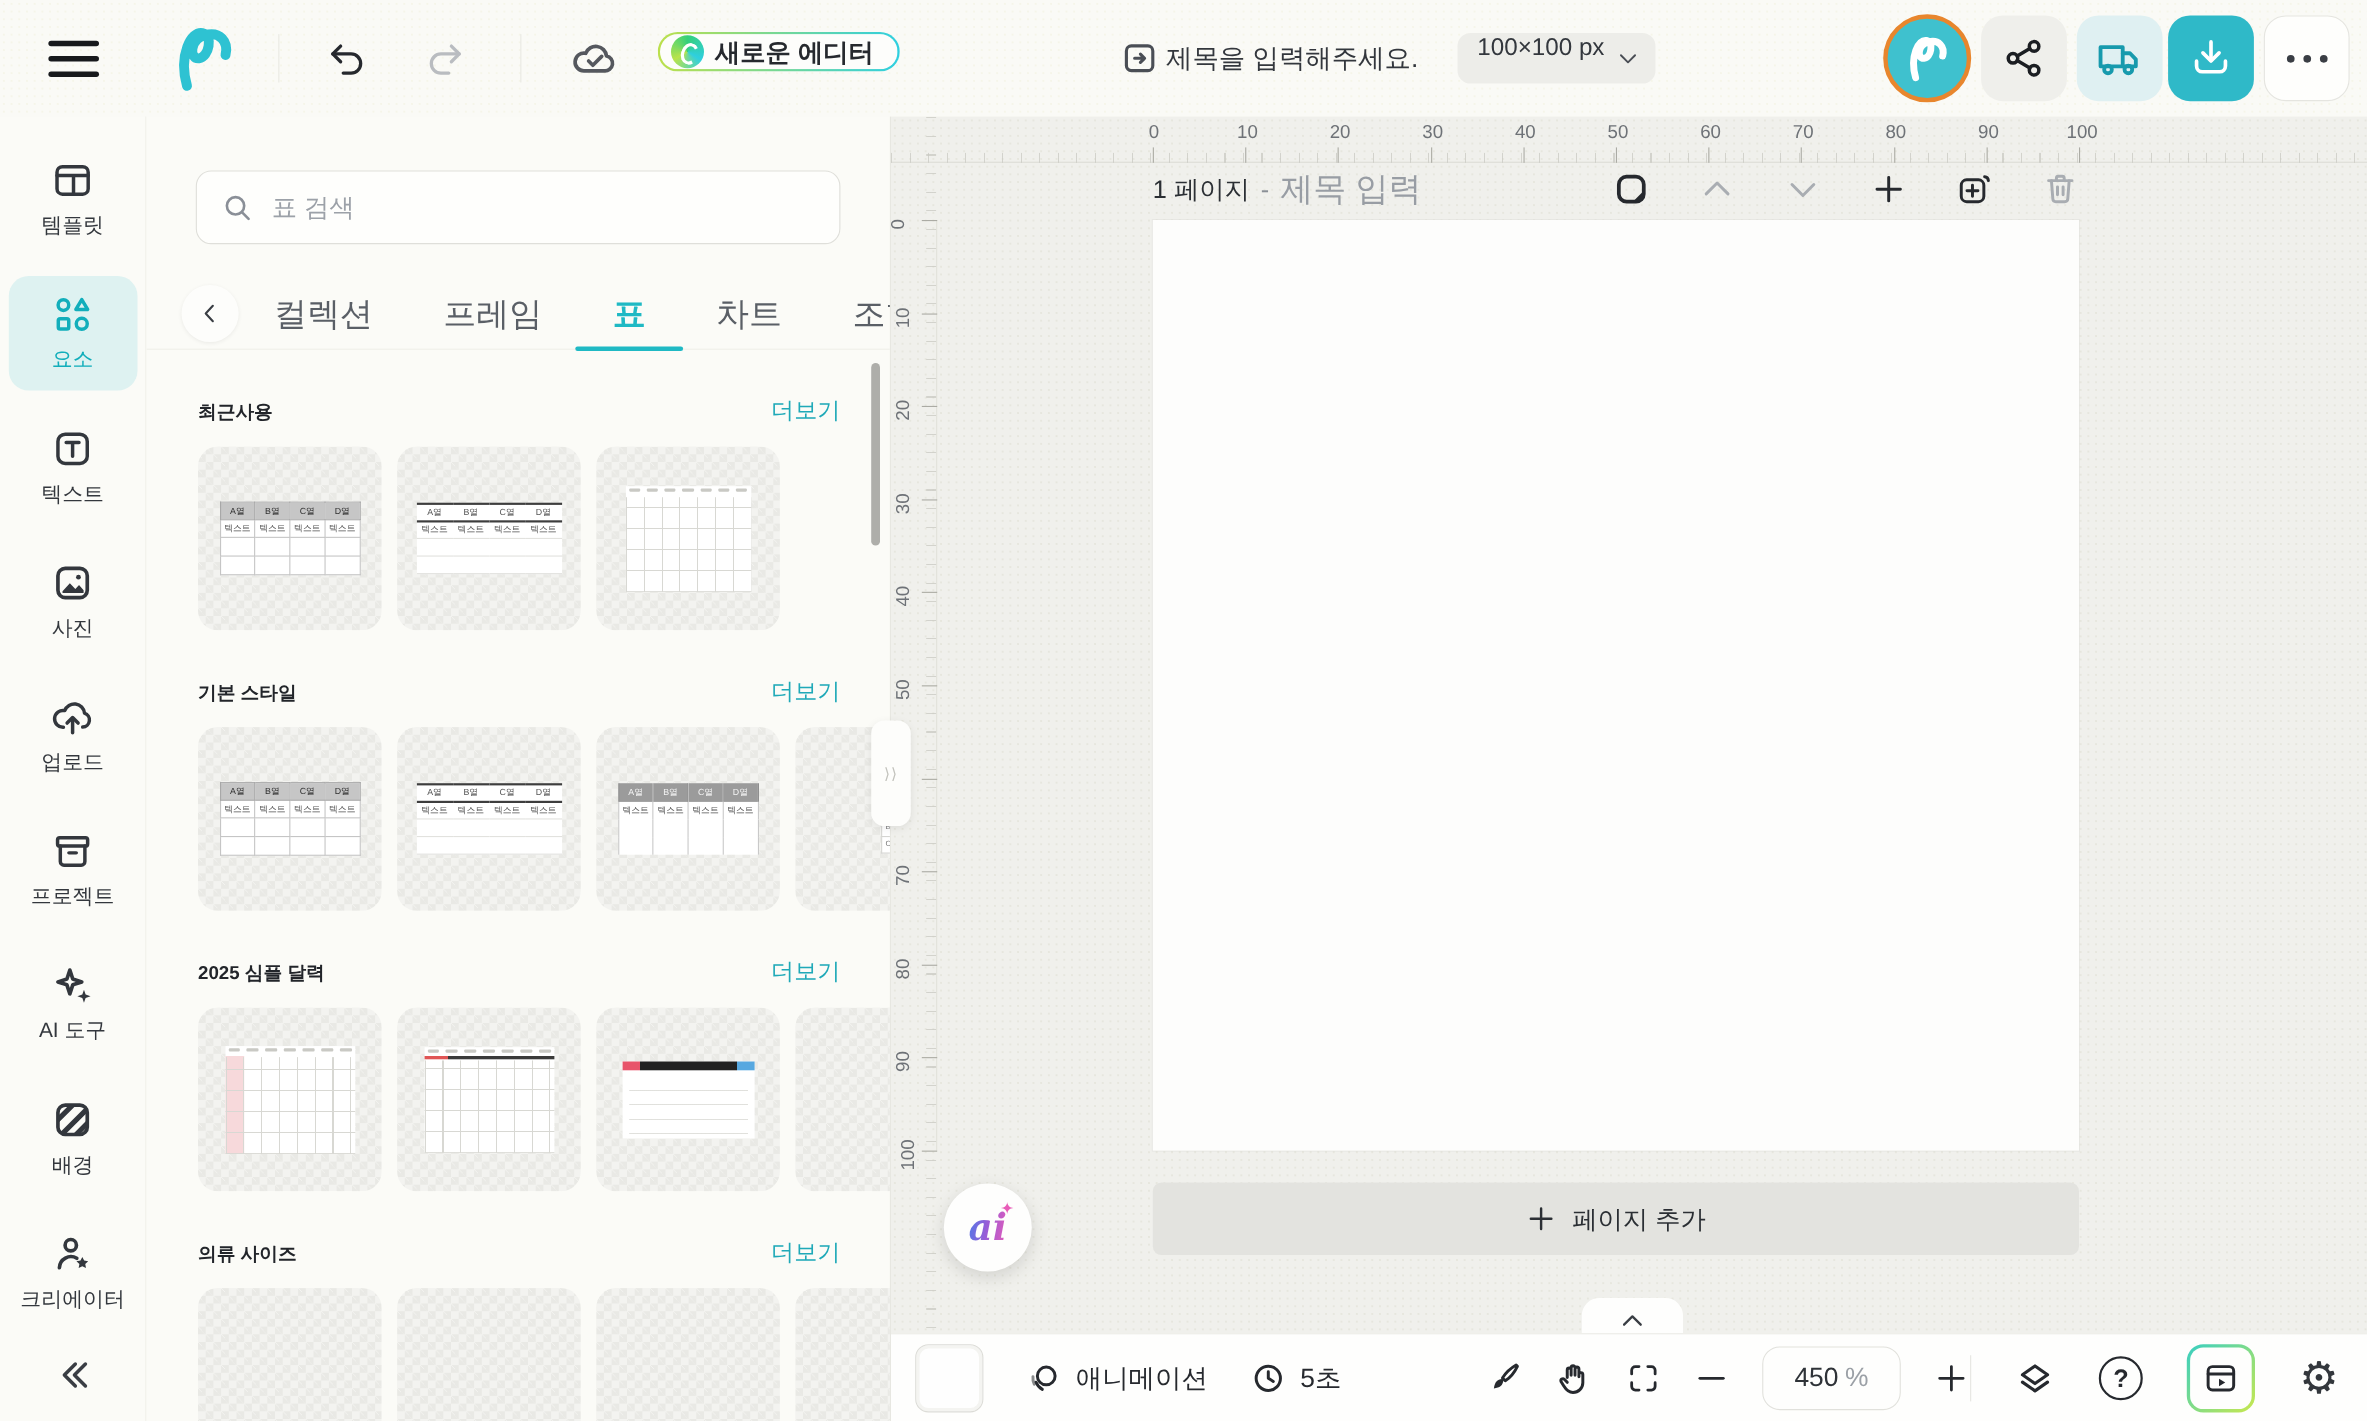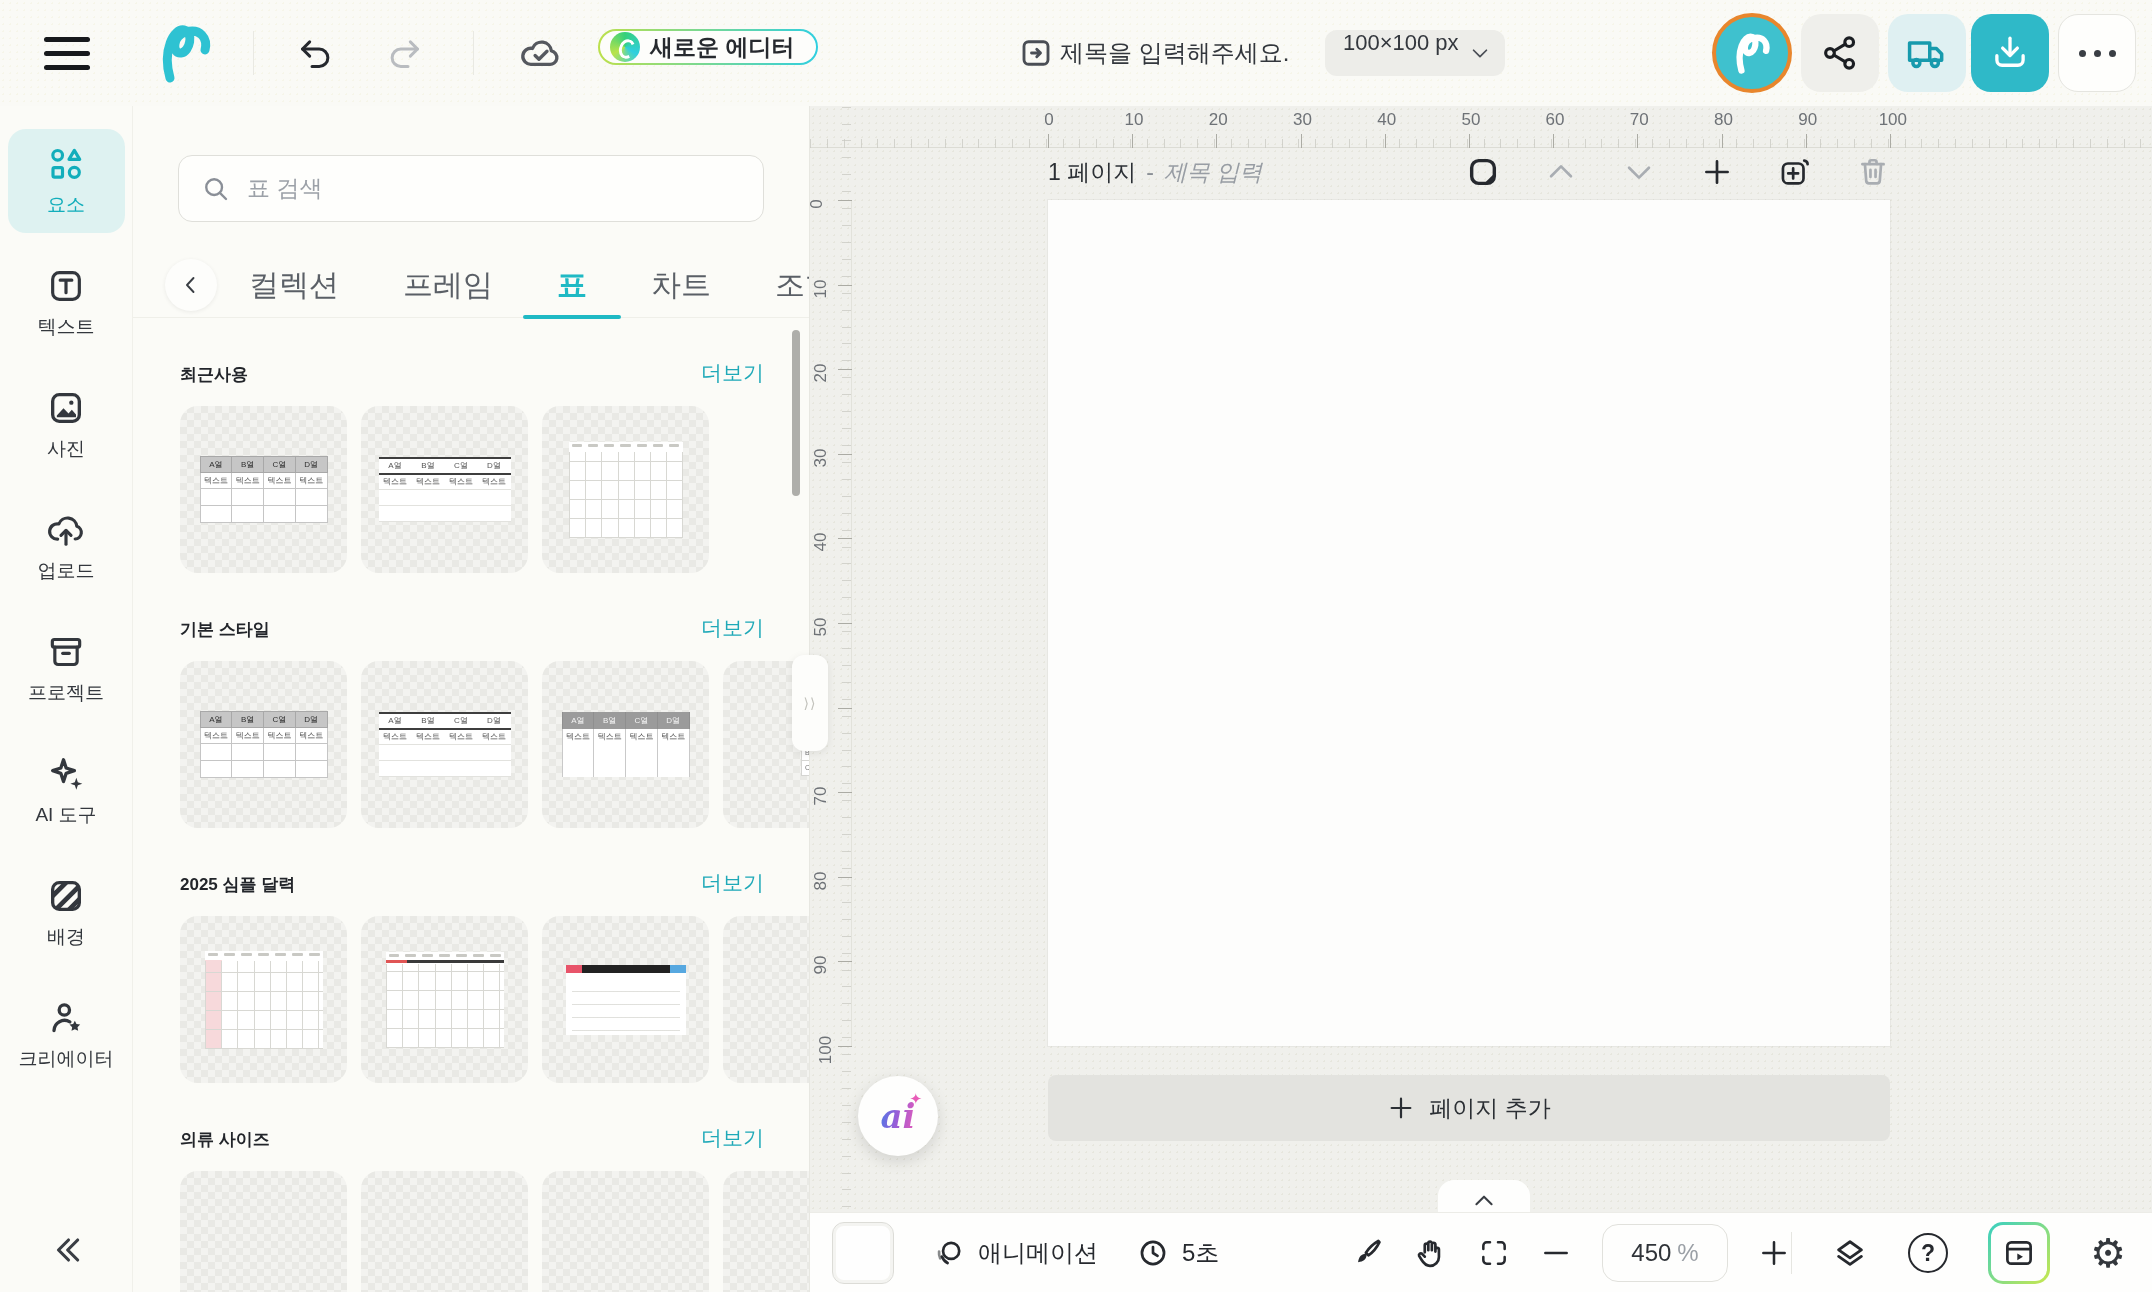"제목 입력" .page-title-ph { font-size: 23px -> 30px; font-style: italic -> none }
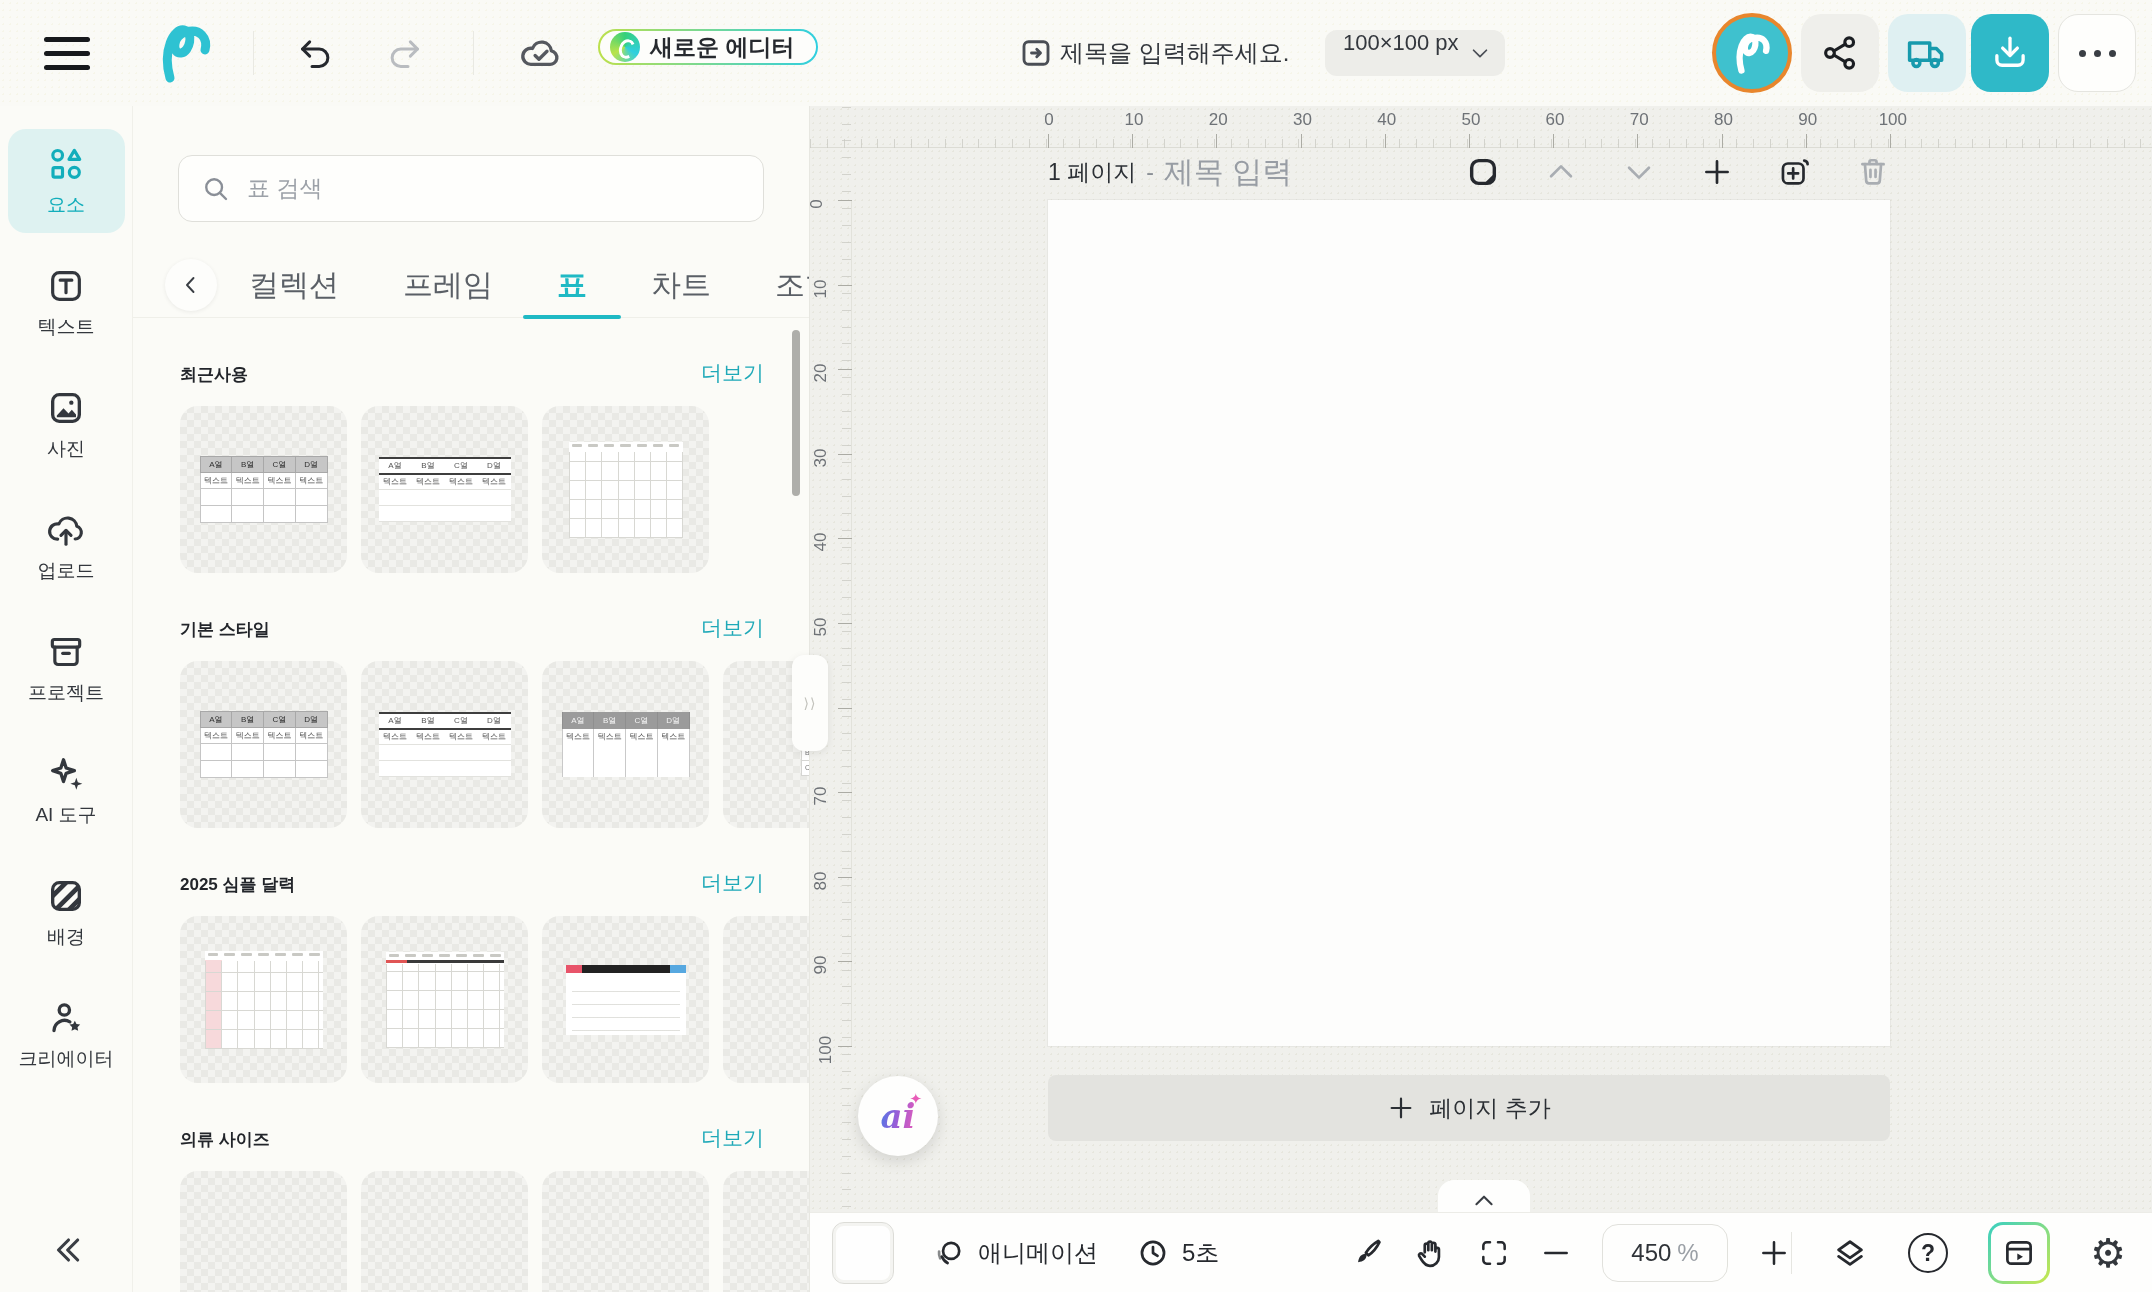"템플릿" div.side-item { html: none -> <div> <span> <svg> <rect></rect> <path></path> </svg> </span> <span>템플릿</span> </div> }
